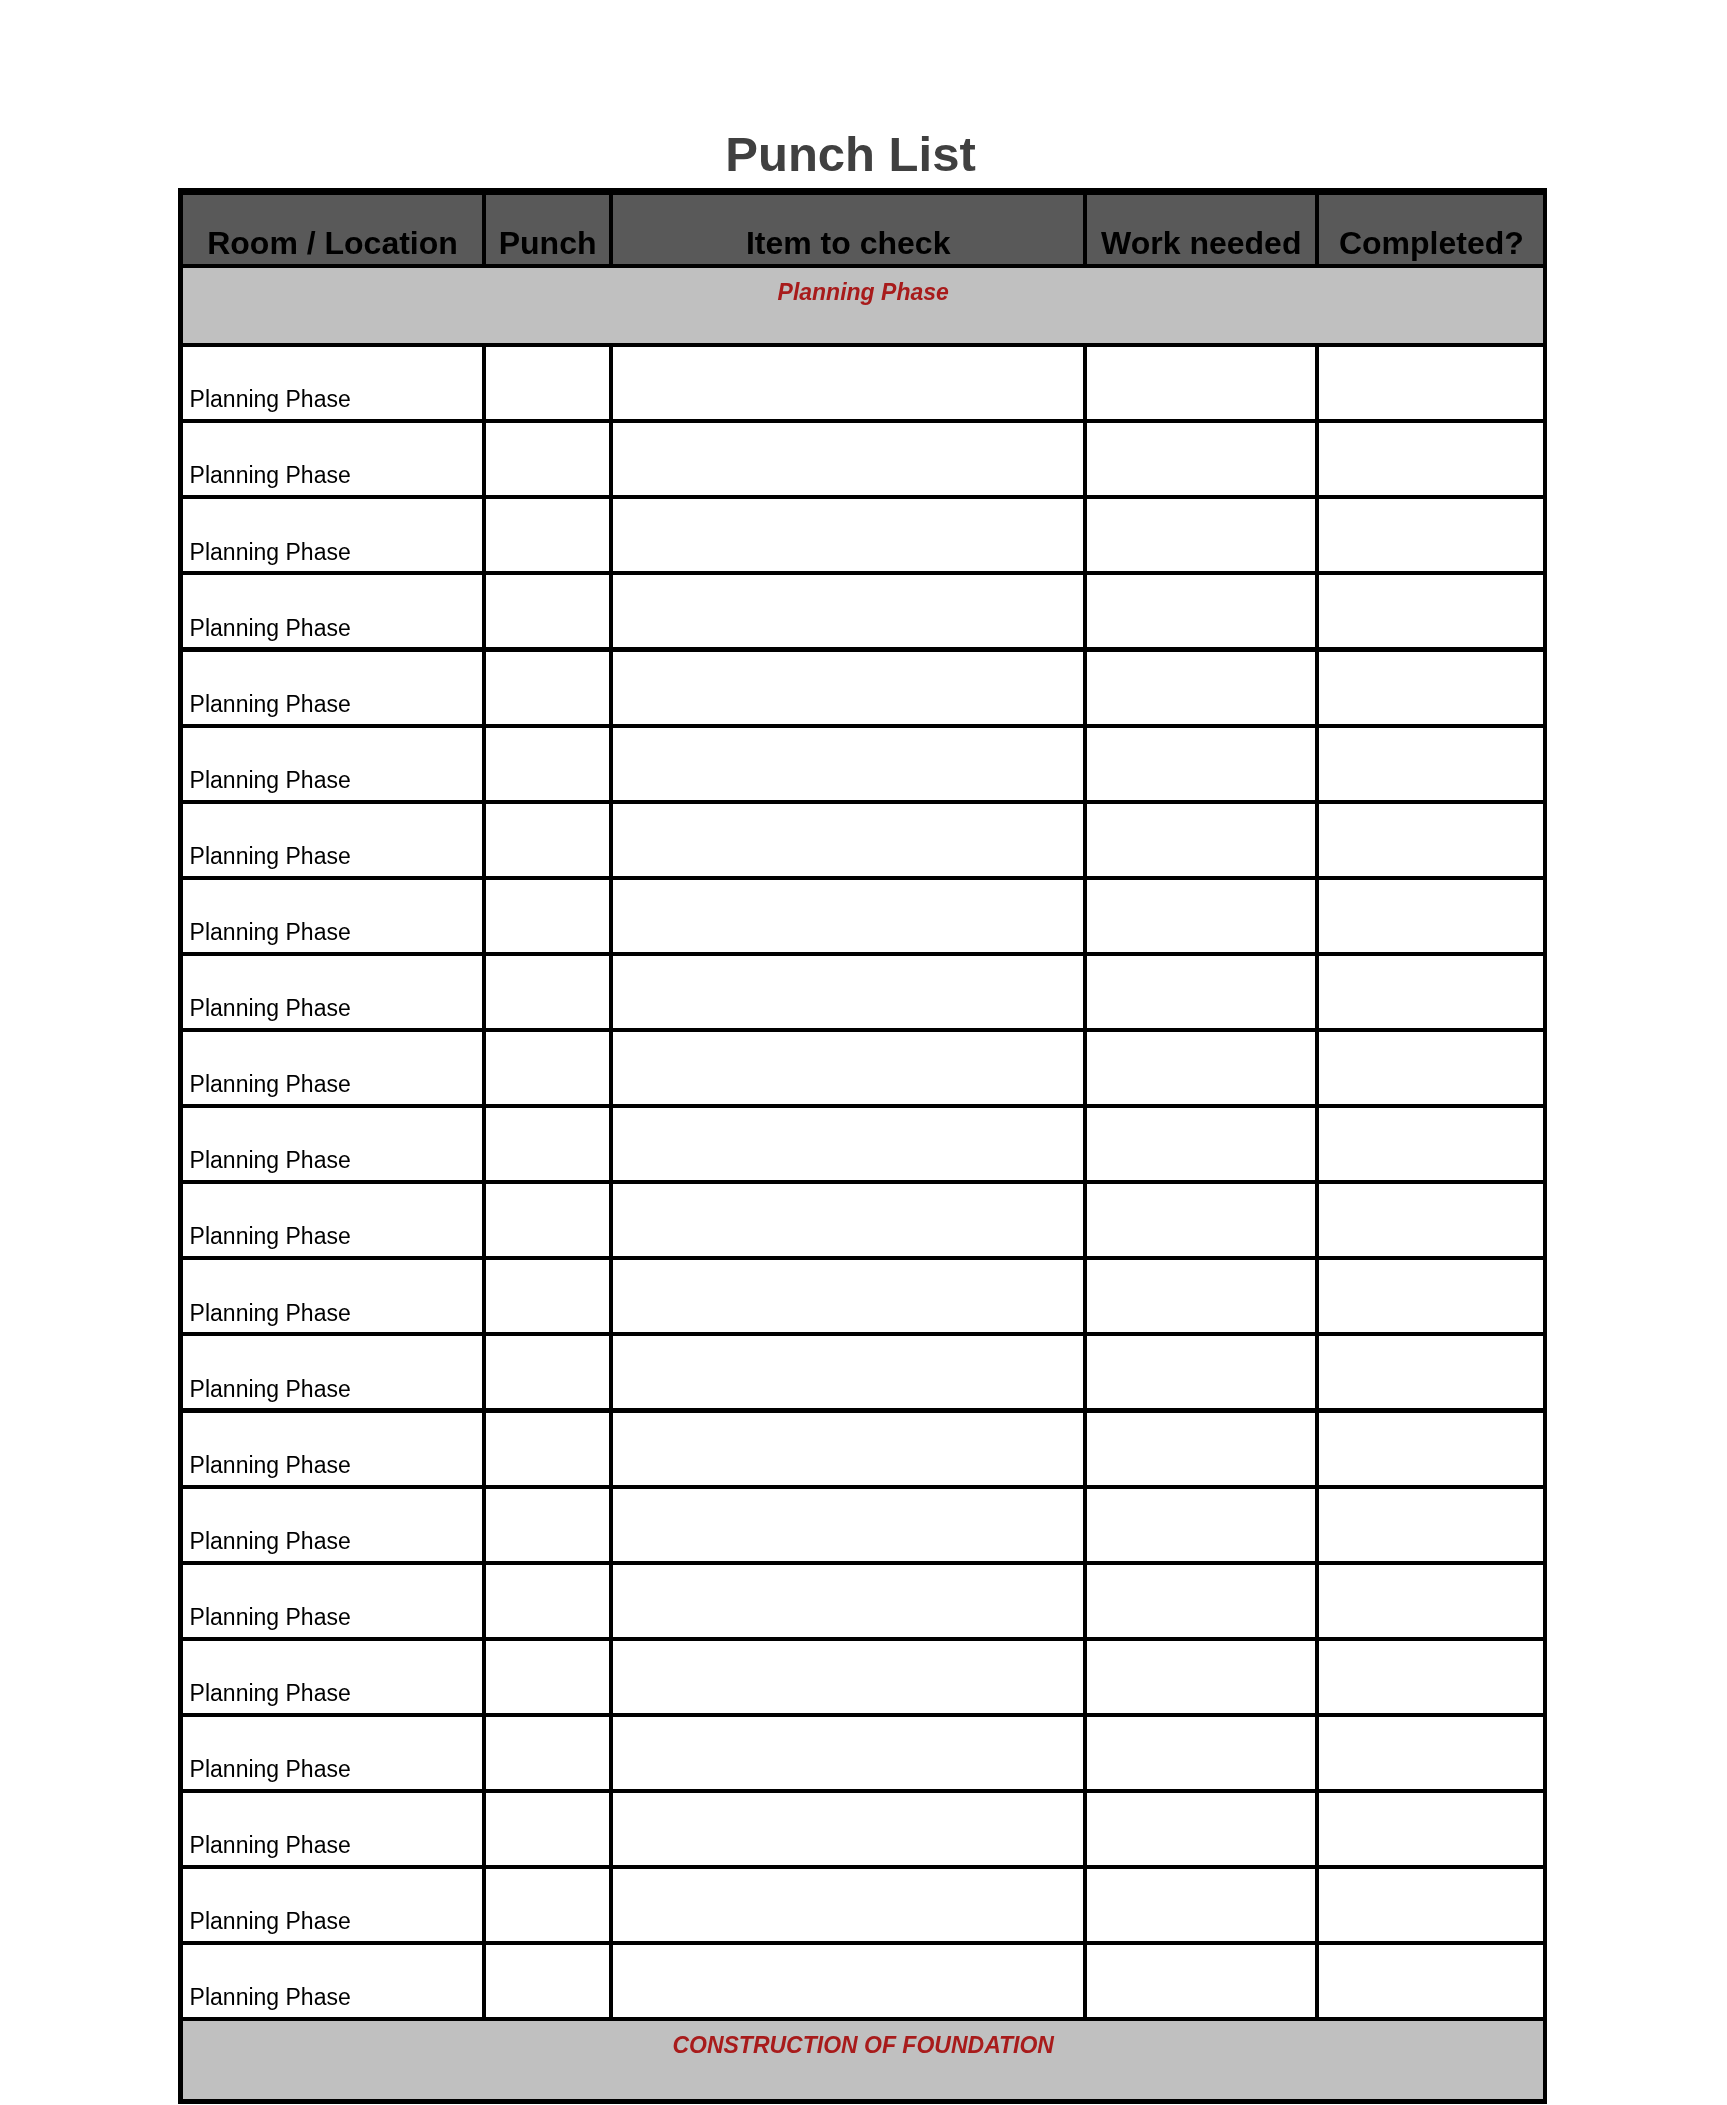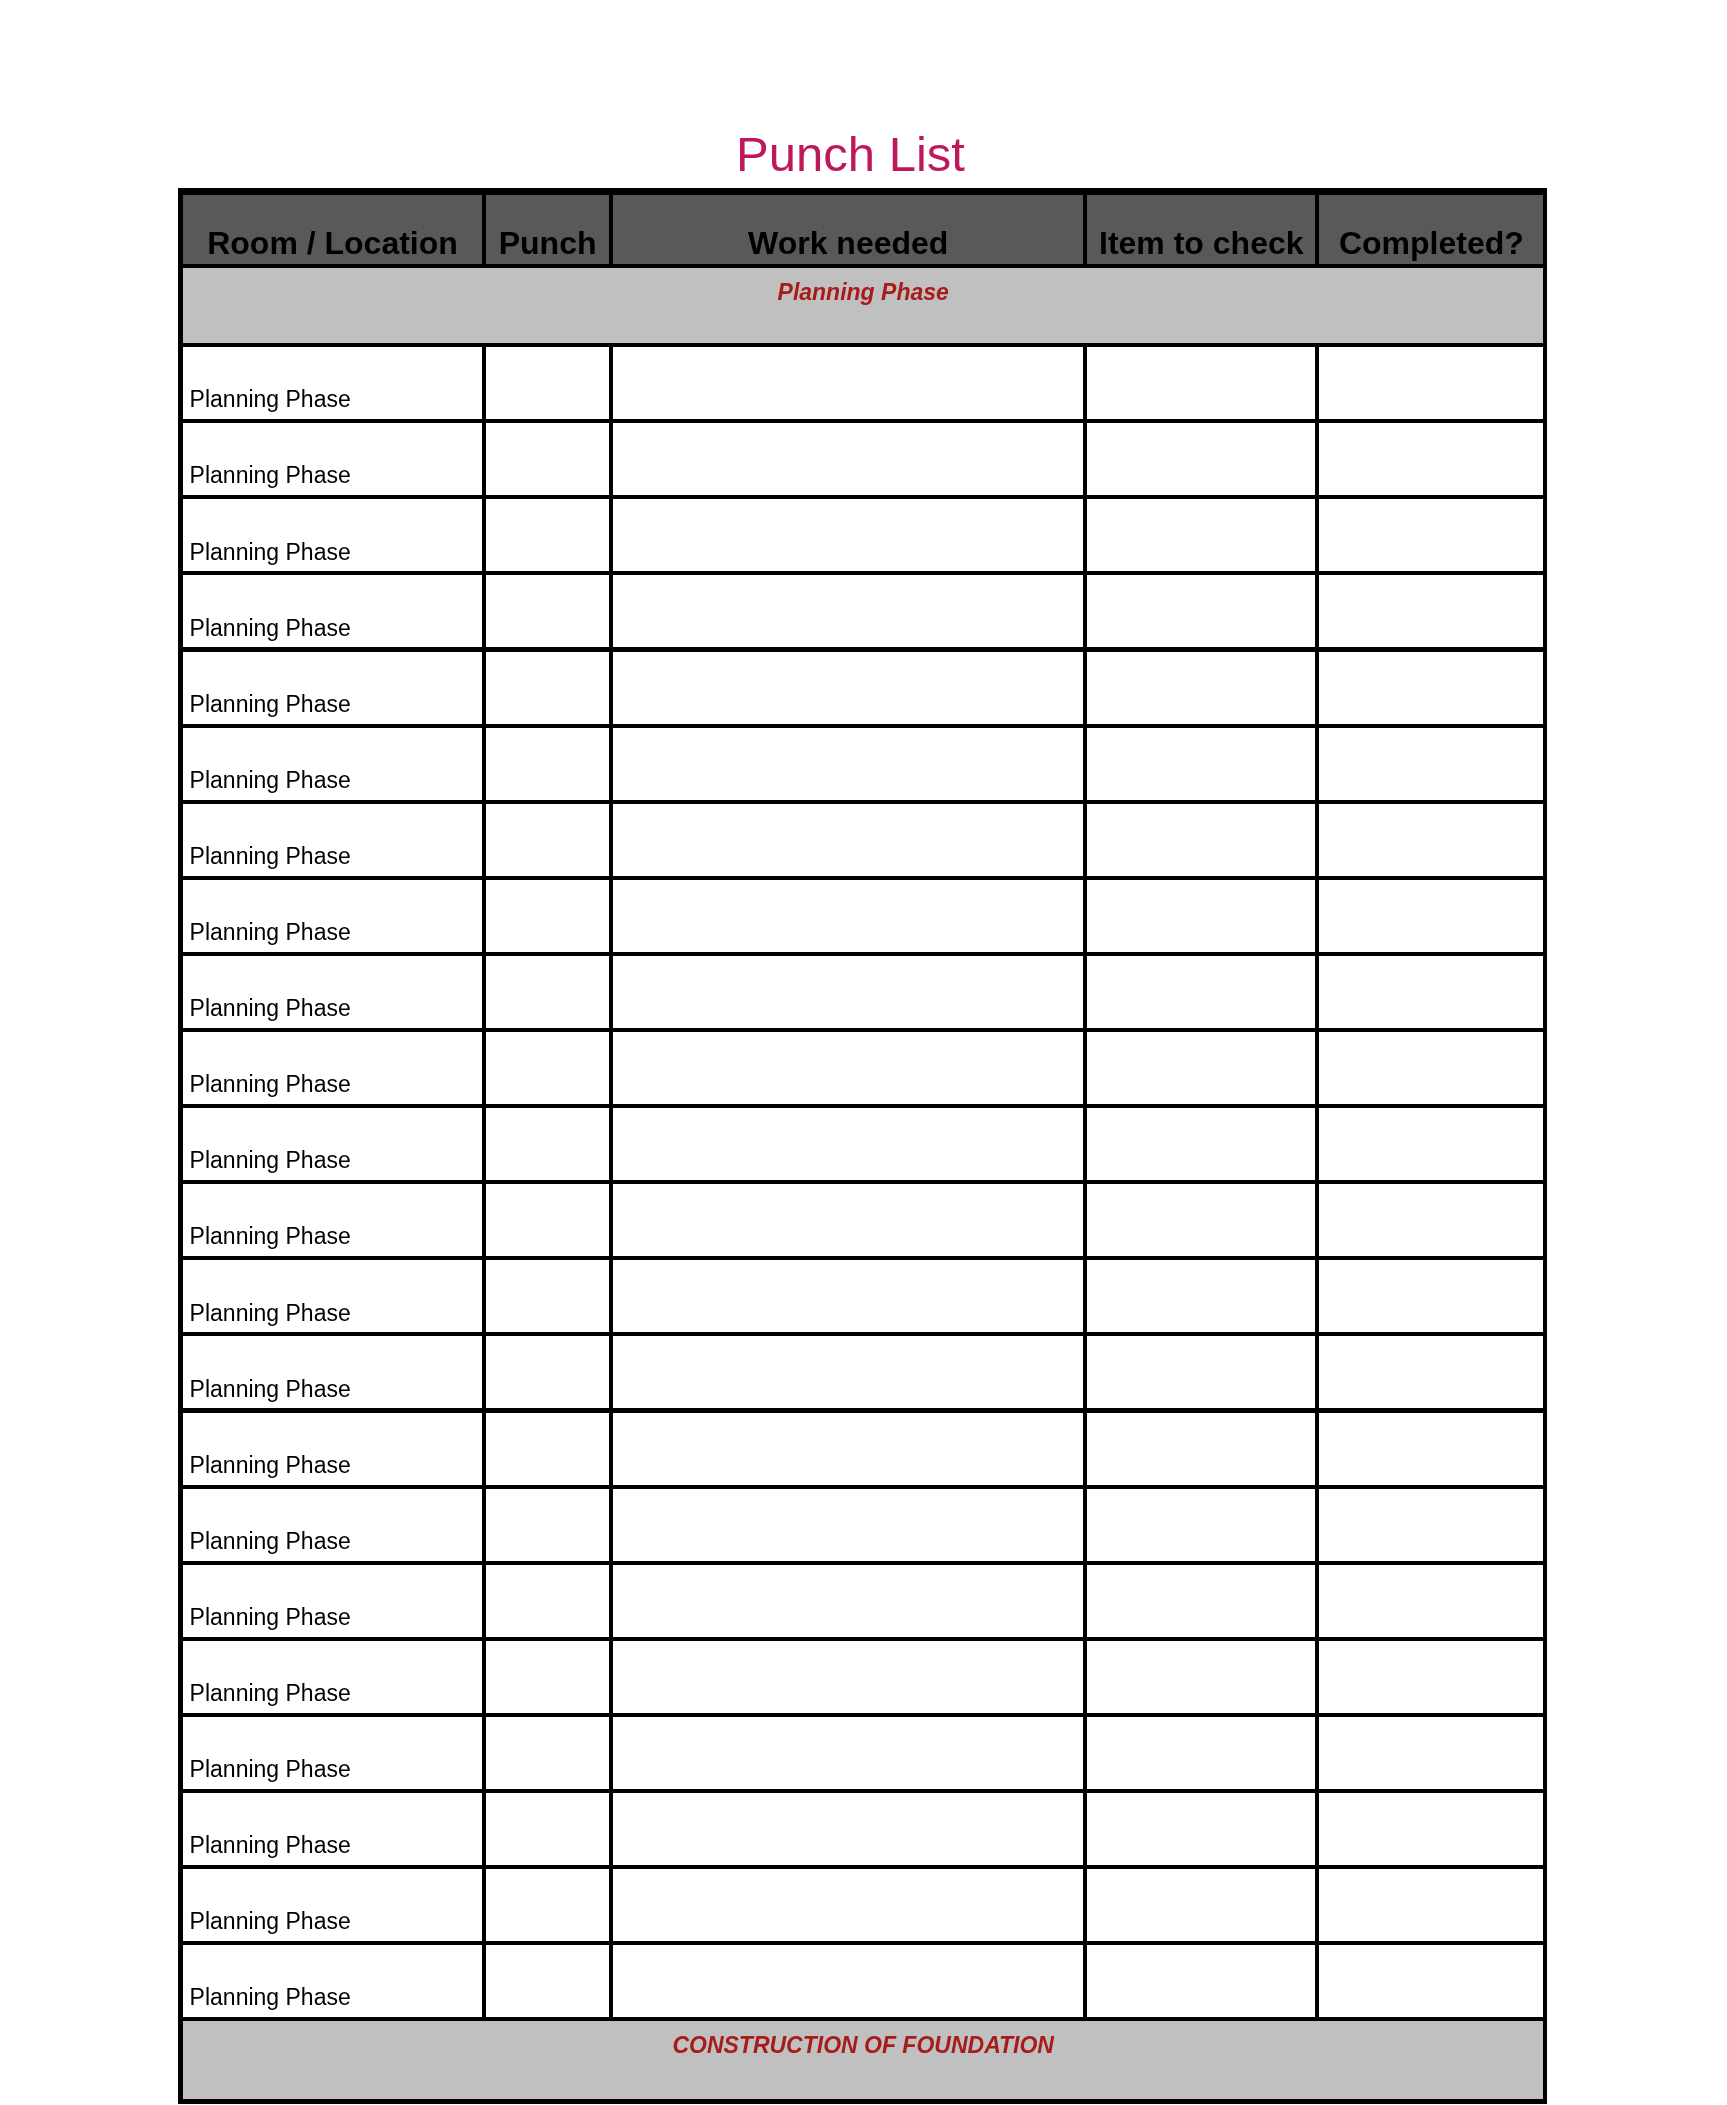"Punch List" .doc-title { color: #be185d -> #404040; font-weight: normal -> bold }
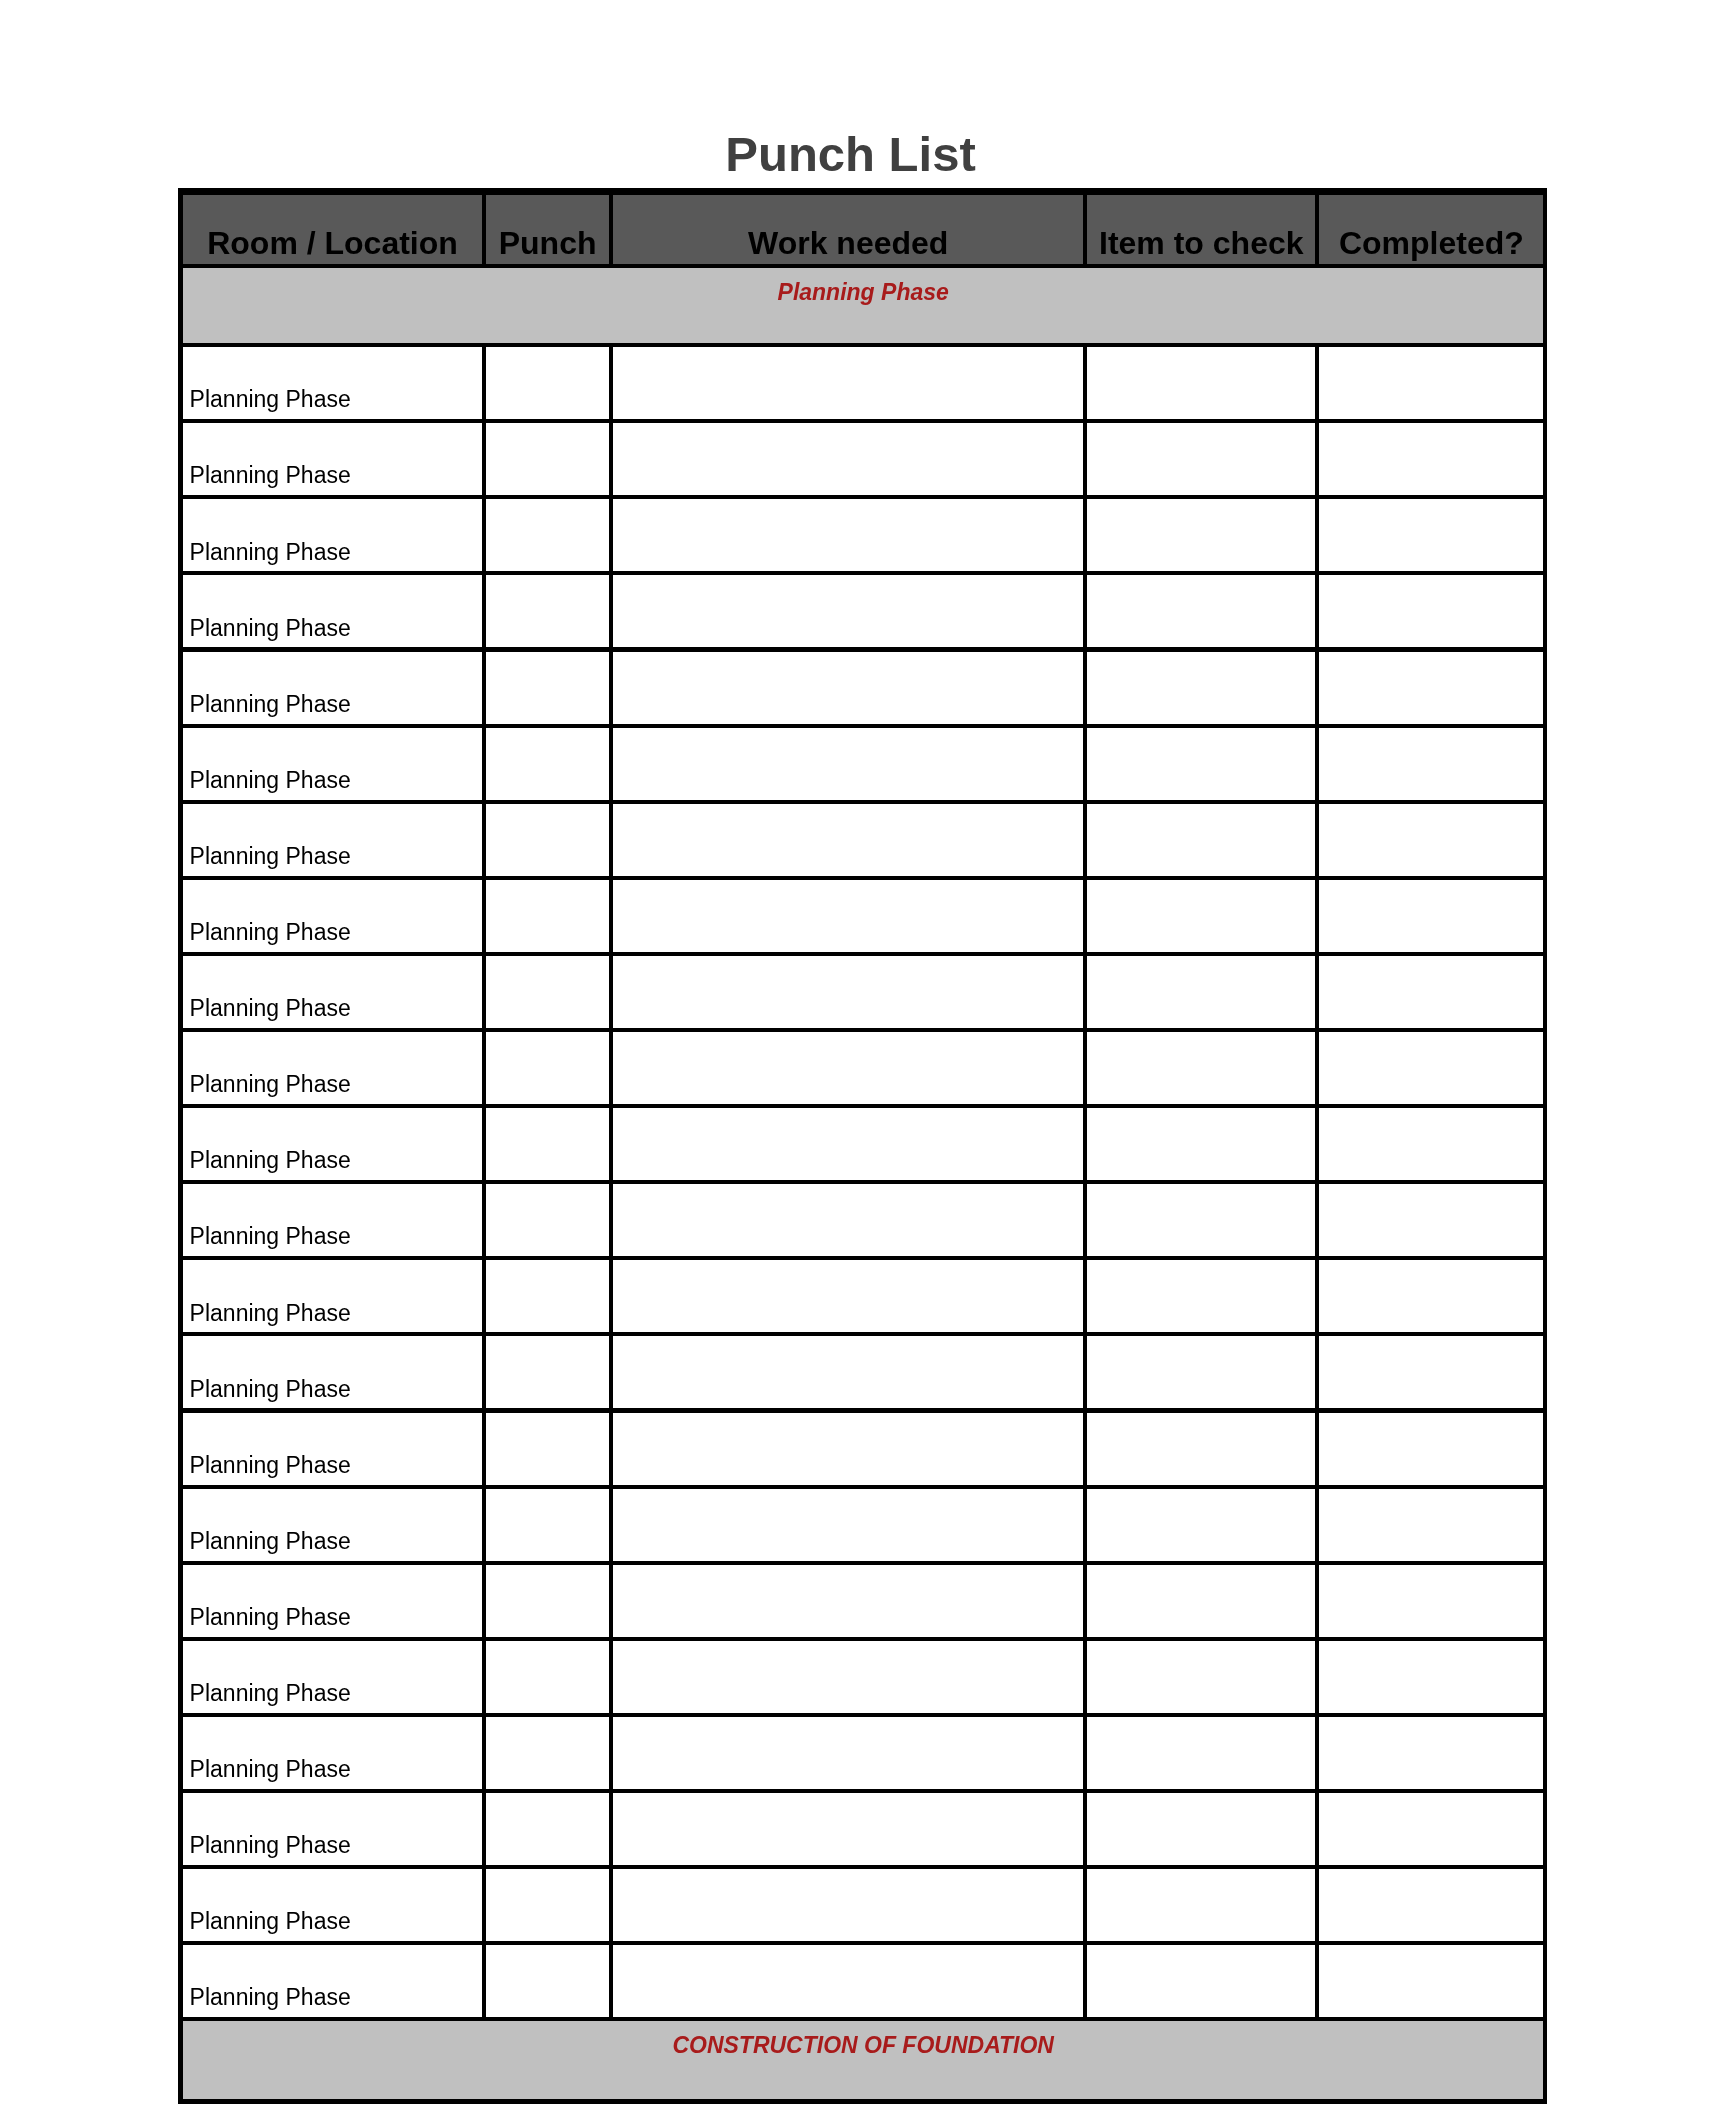"Work needed" div.hcell { order: before "Item to check" -> after "Item to check" }
